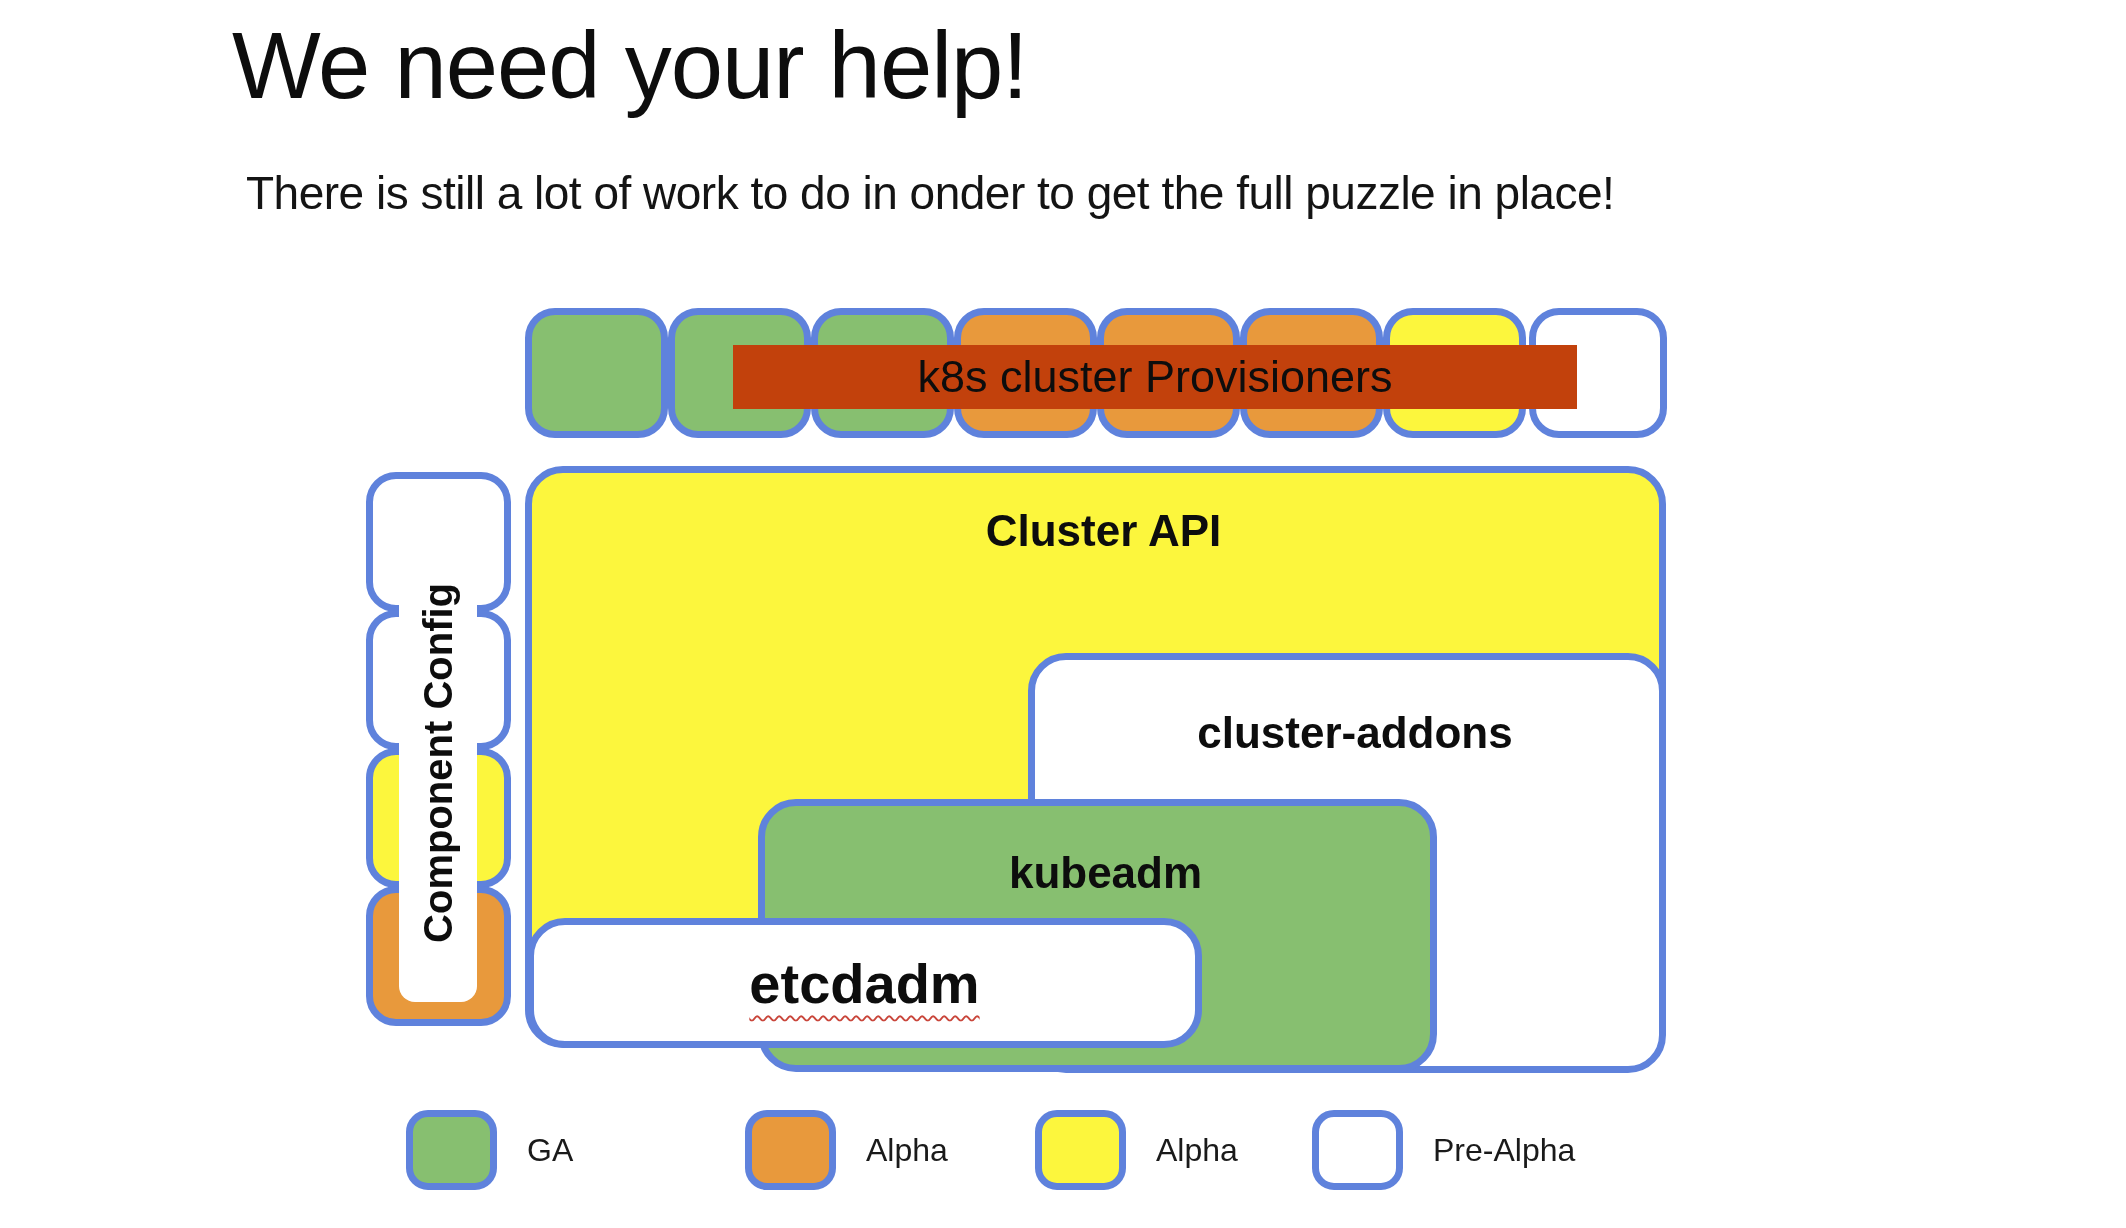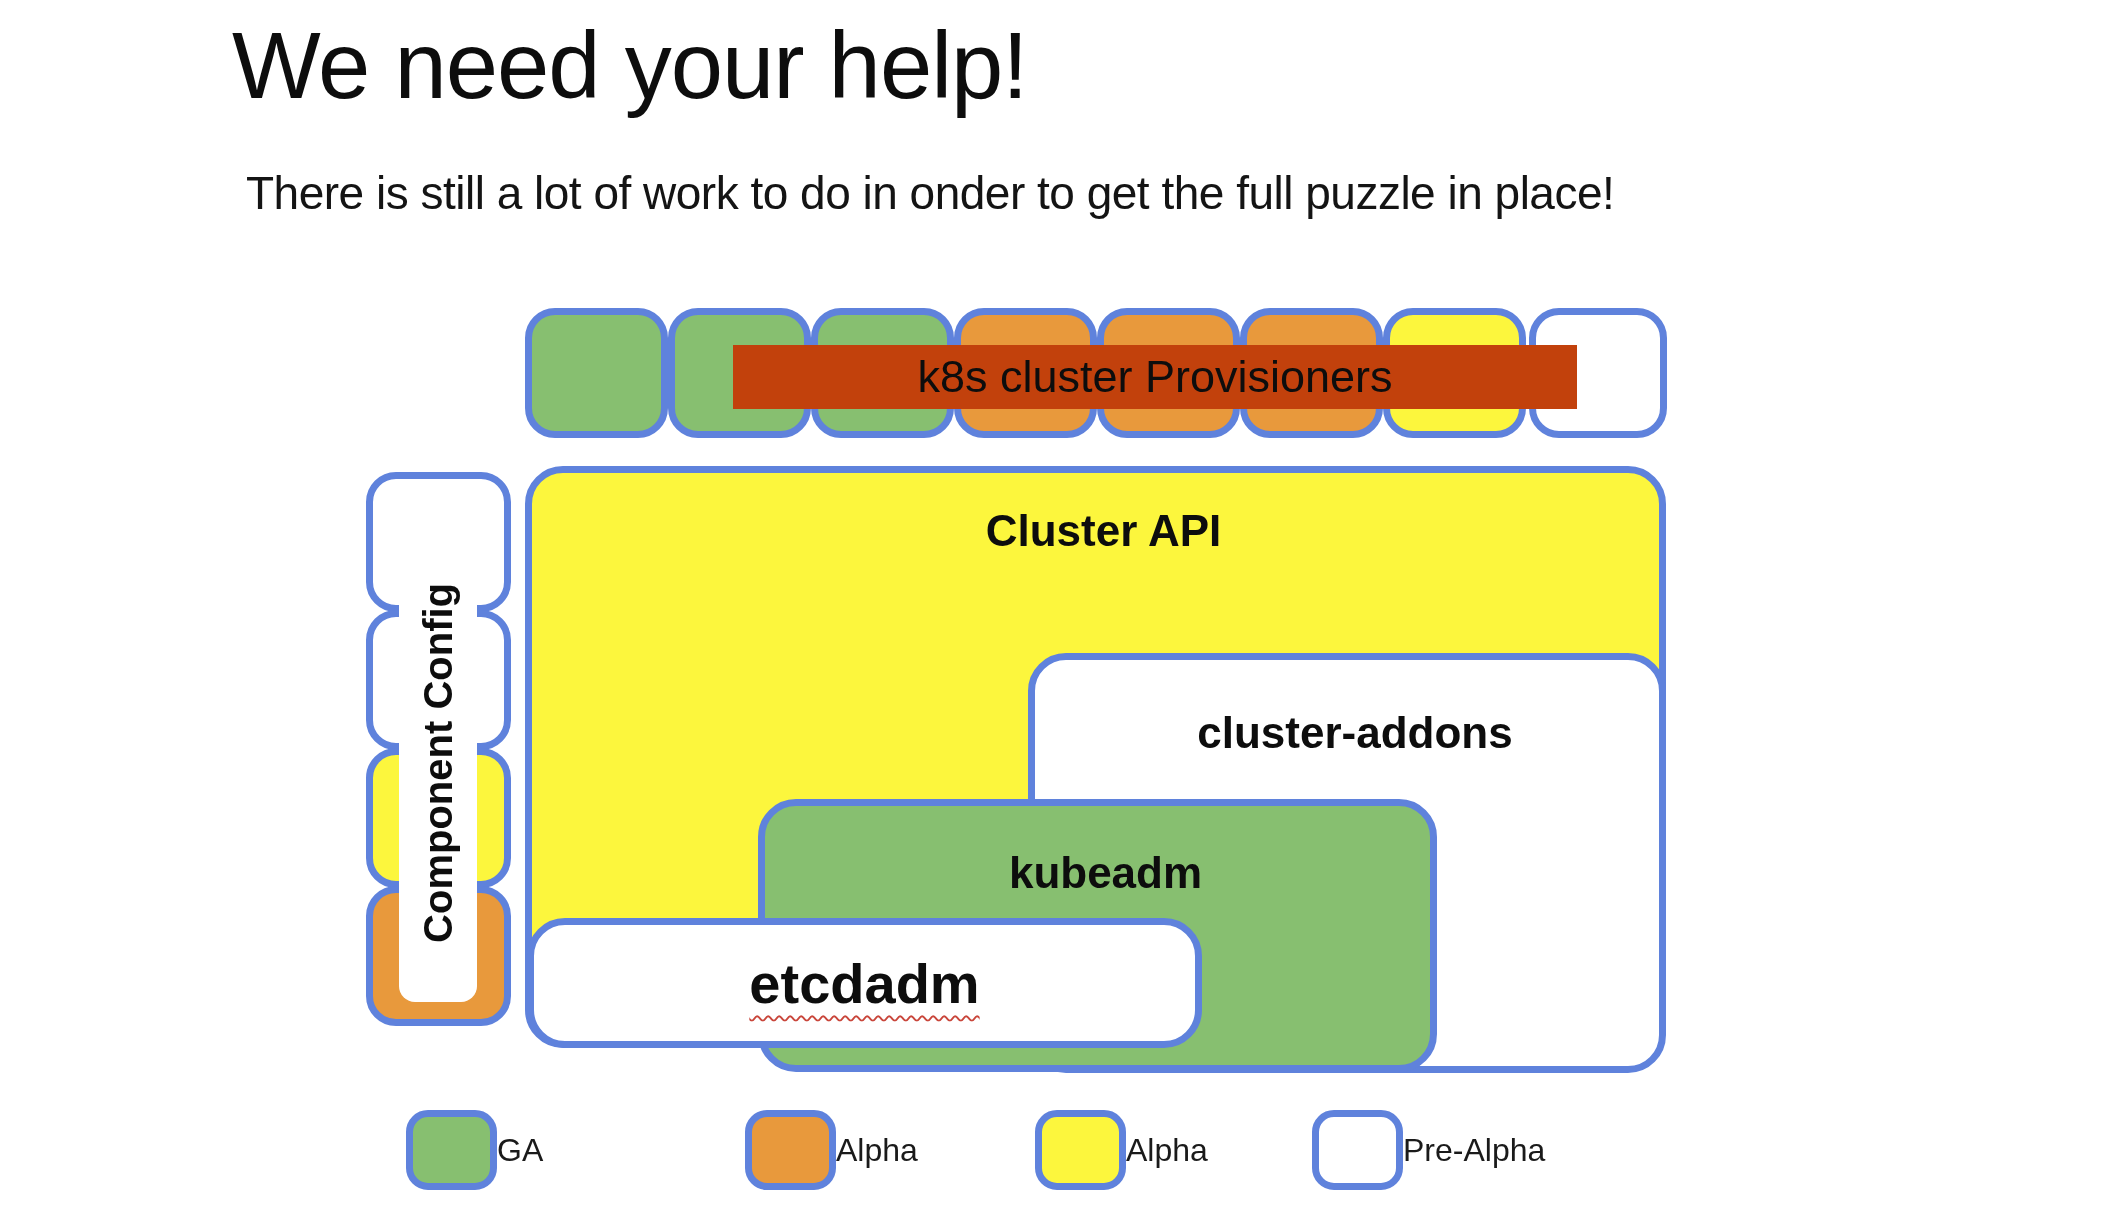"GA" .legend-item { gap: none -> 30px }
